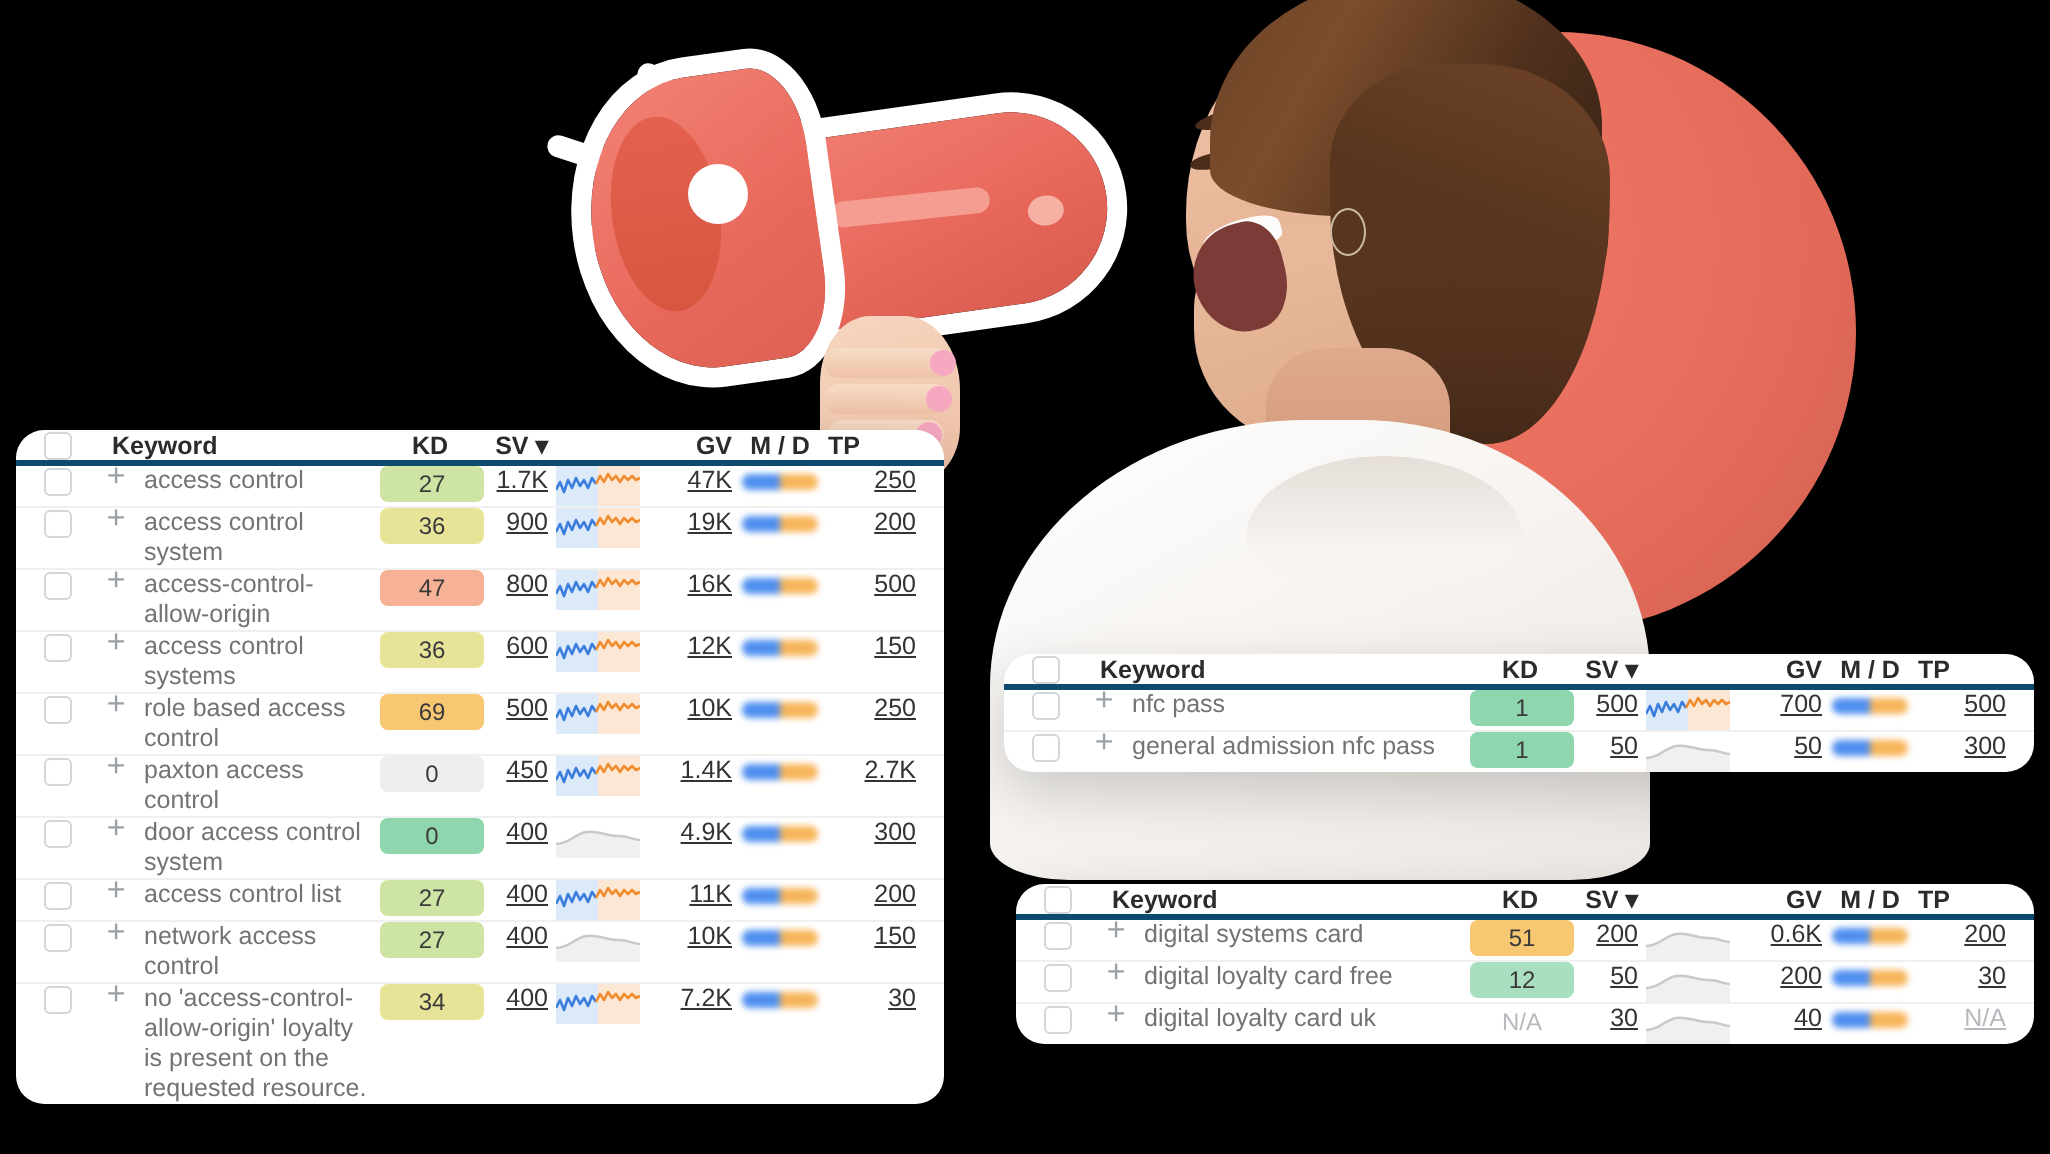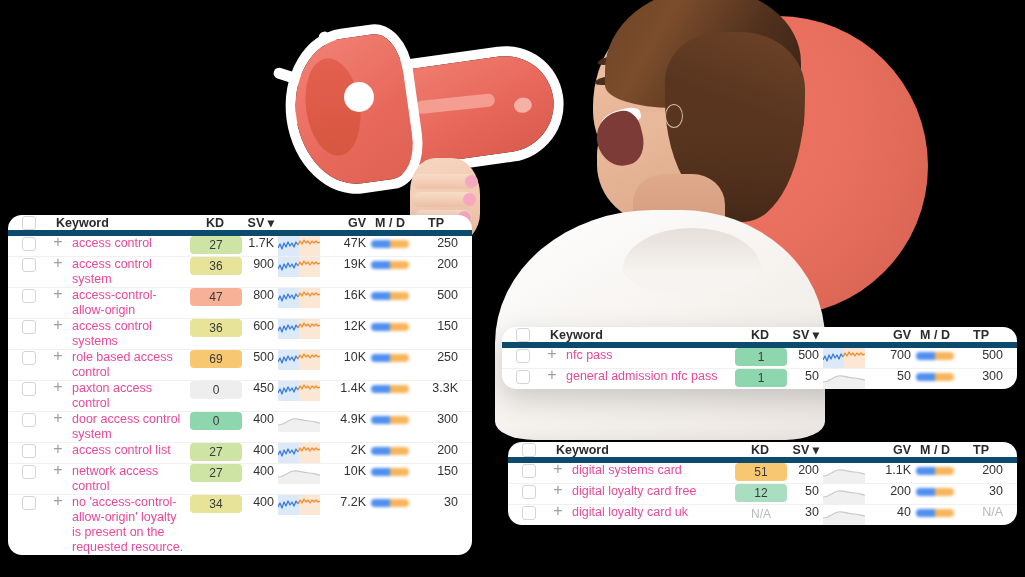"Keyword" .hdr-row th { border-bottom: 6px solid #0c4a6e -> 3px solid #0c4a6e }
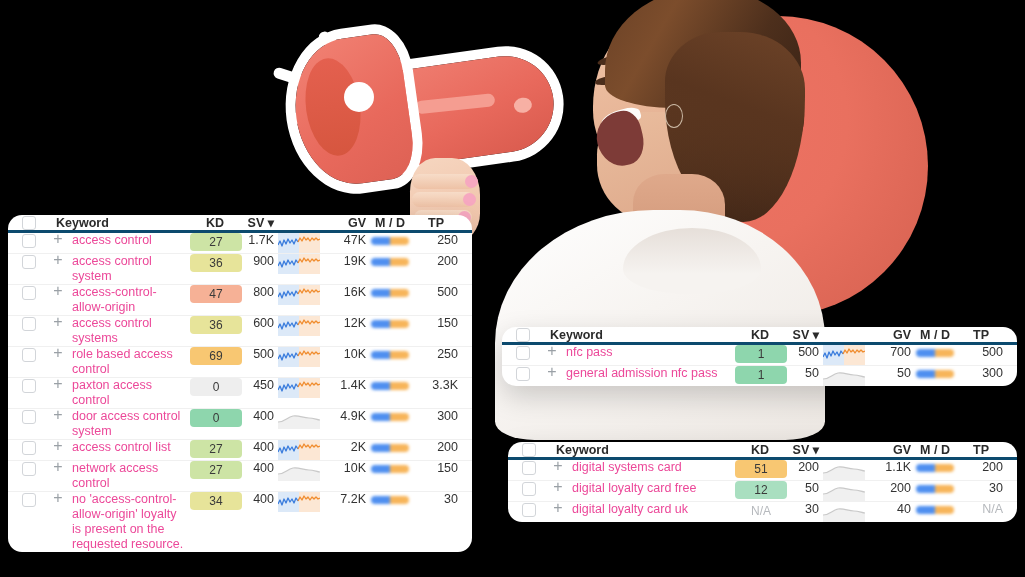"TP" .hdr-row th.c-tp { text-align: center -> left }
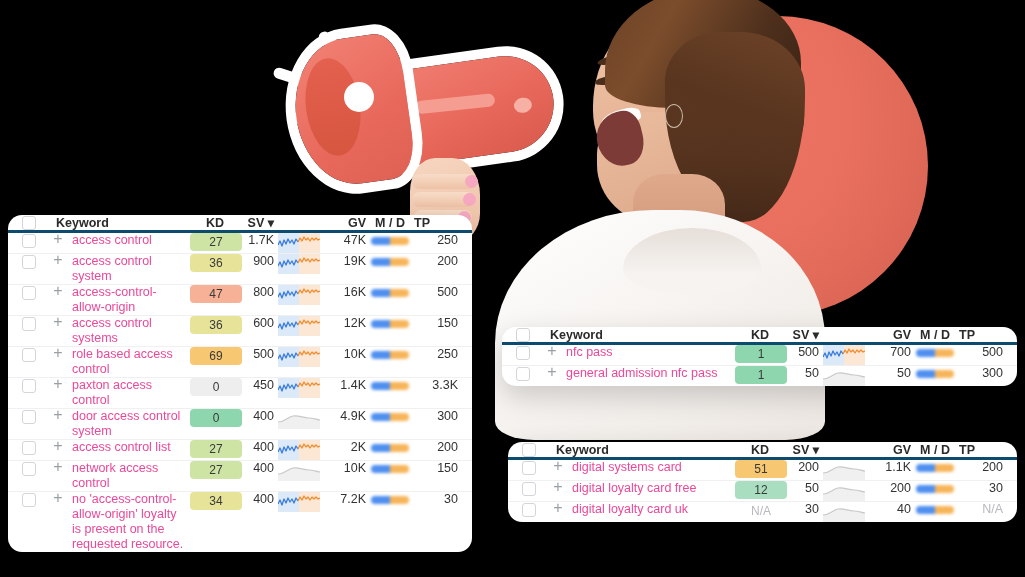"access control" .kwlink { color: #ec4899 -> #737373 }
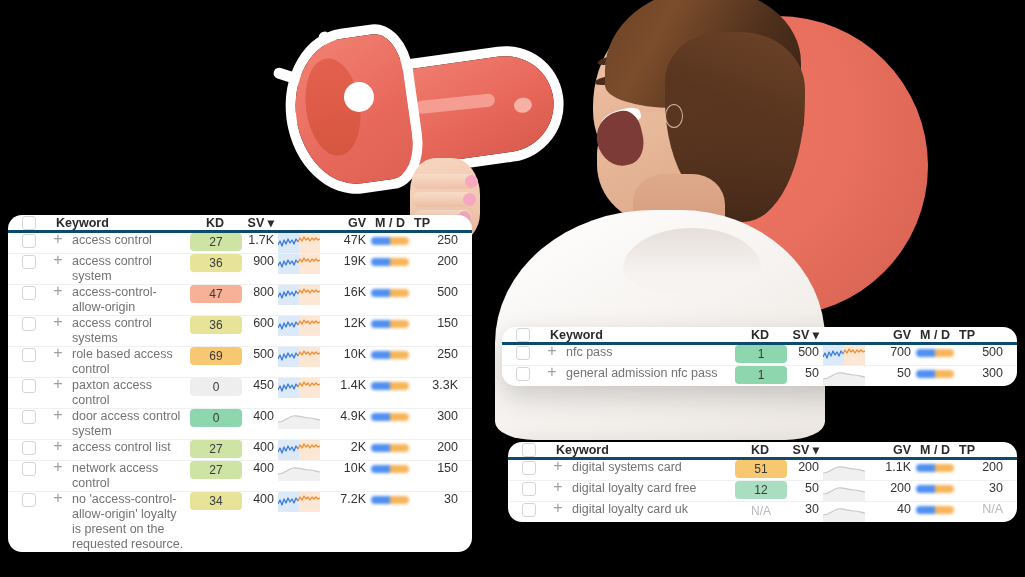"1.7K" .num { text-decoration: none -> underline }
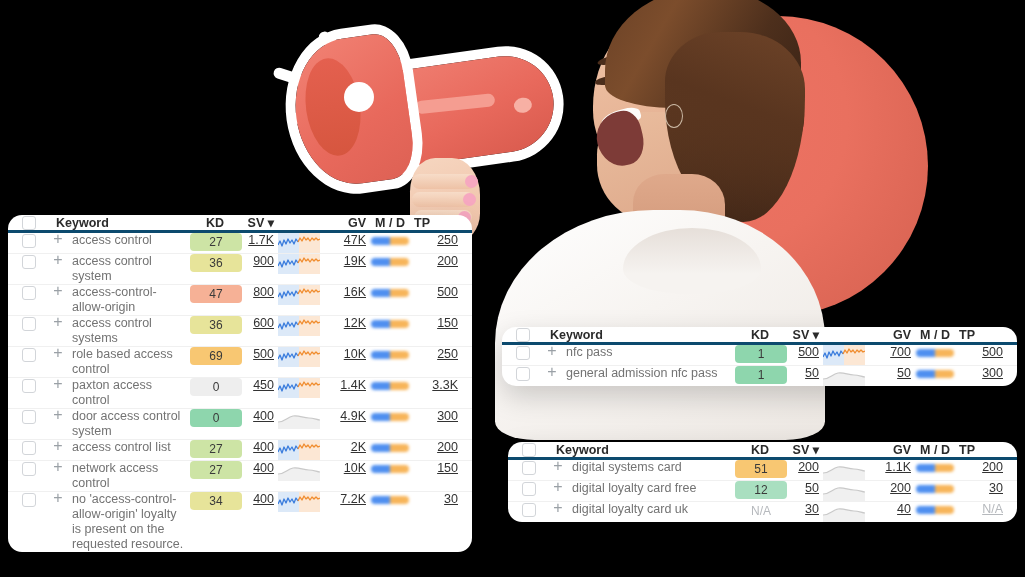"3.3K" span.num { text: 3.3K -> 2.7K }
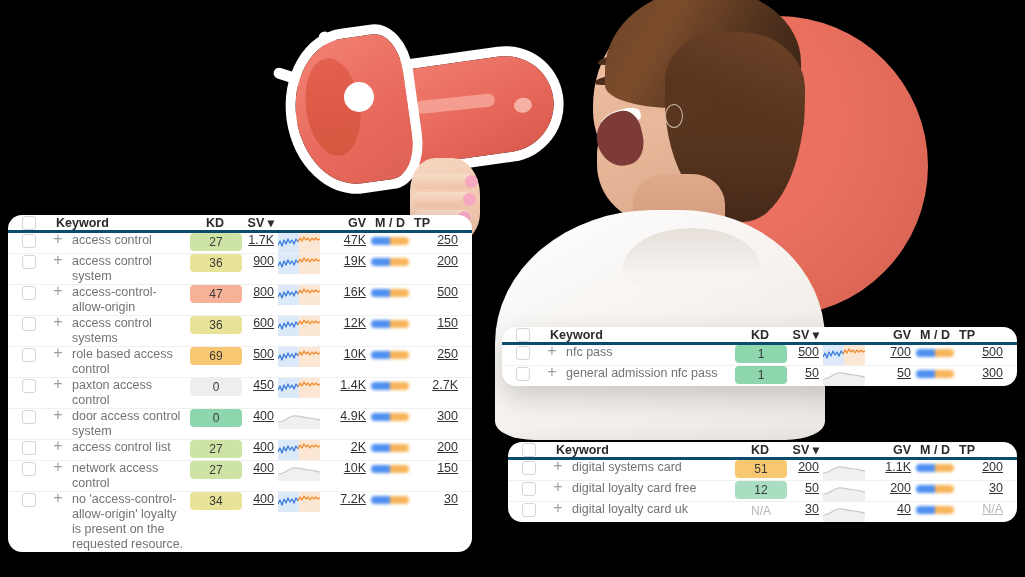"2K" span.num { text: 2K -> 11K }
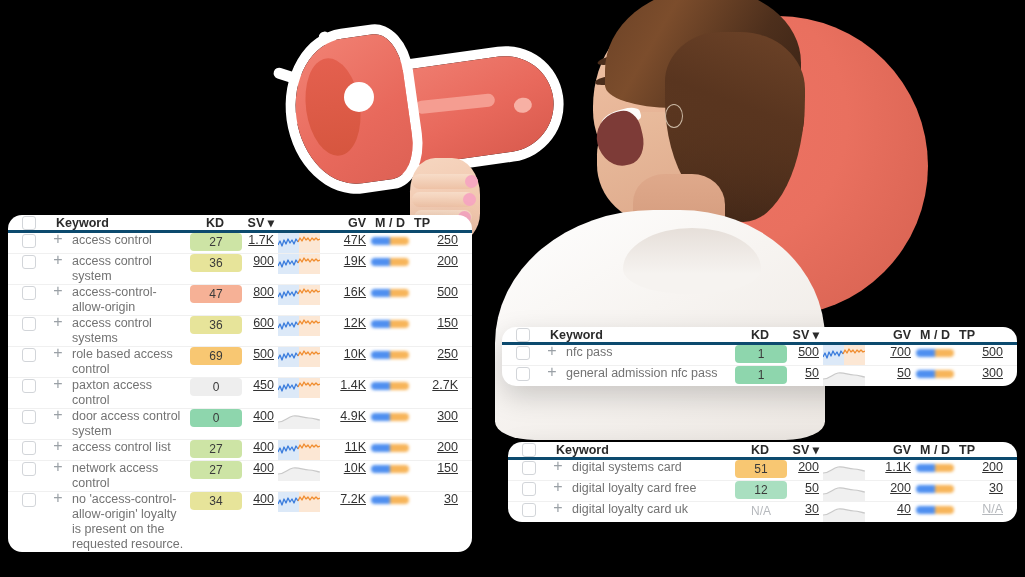"1.1K" span.num { text: 1.1K -> 0.6K }
